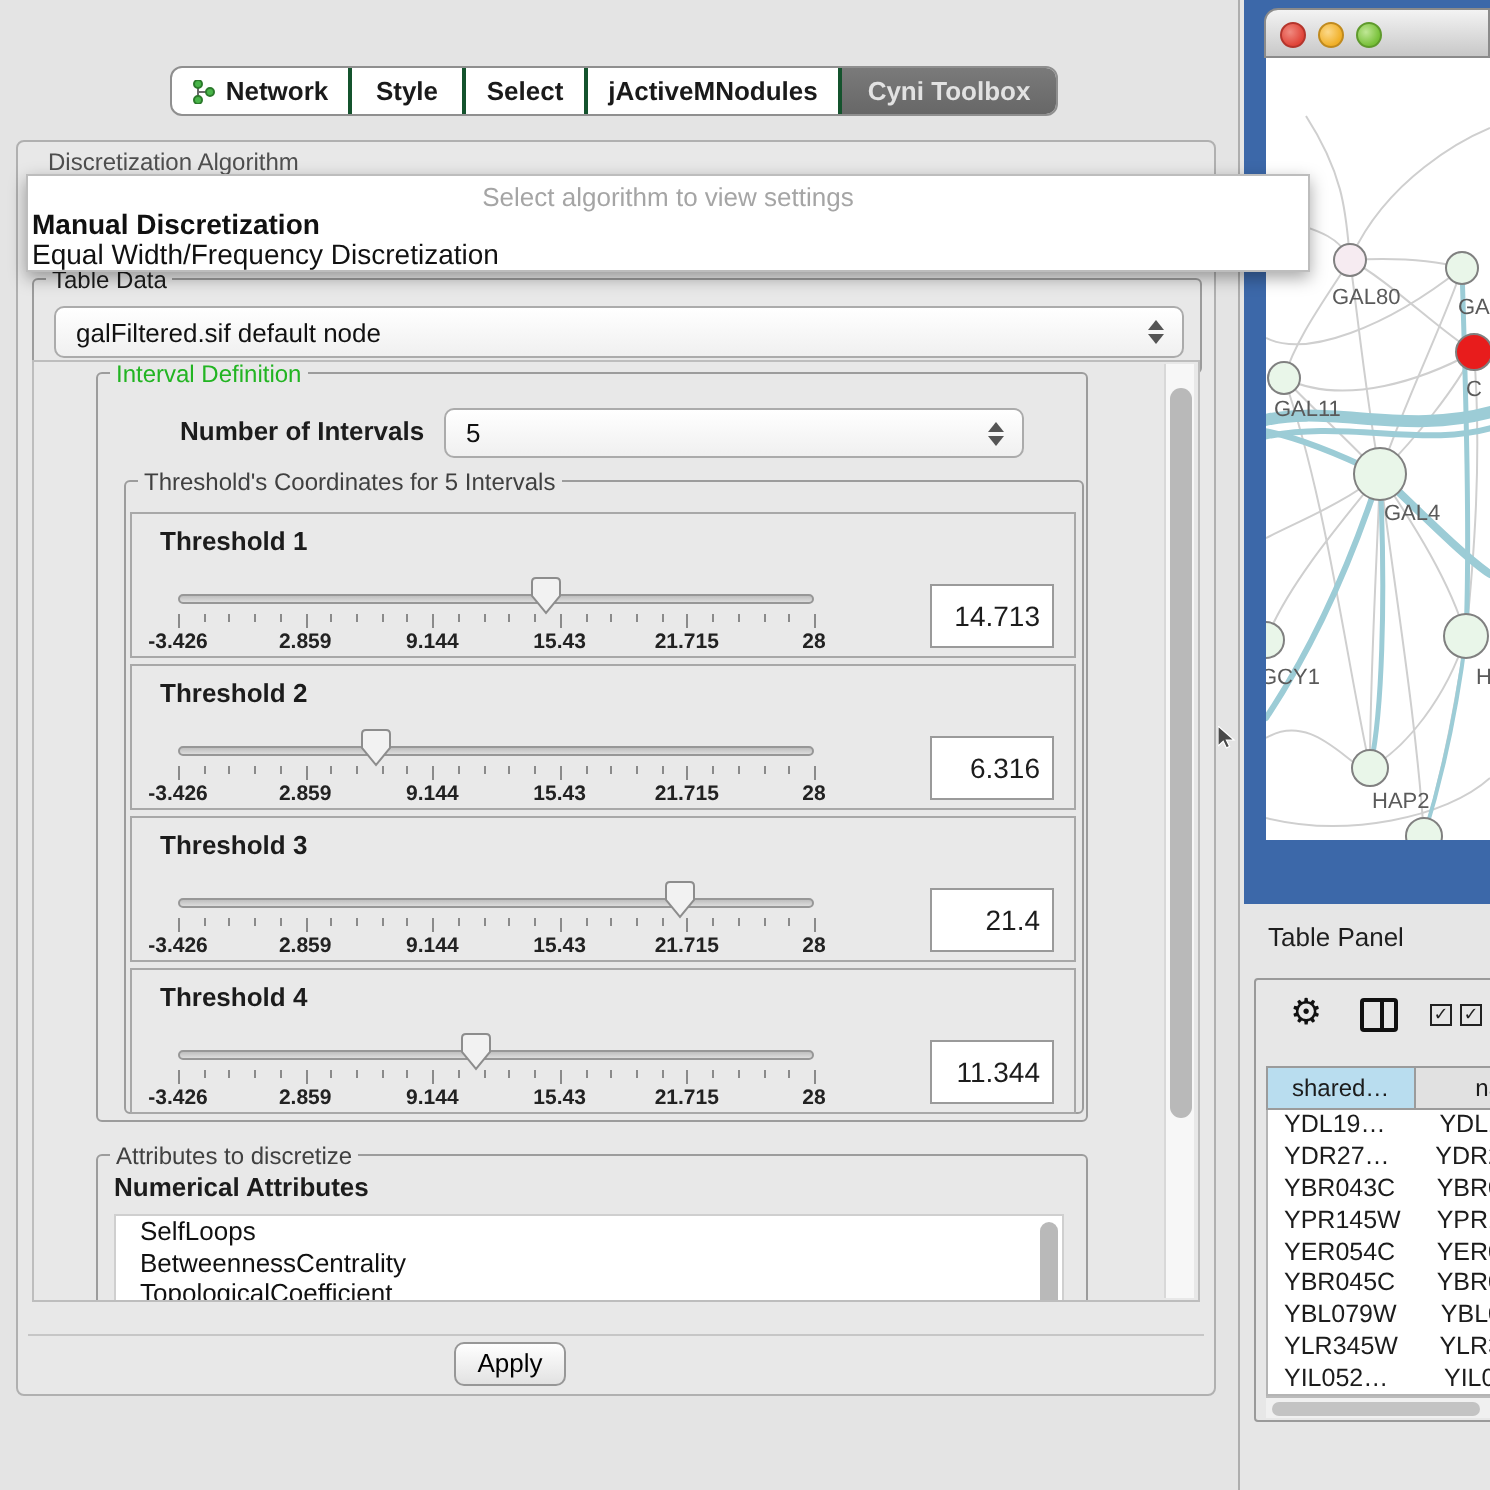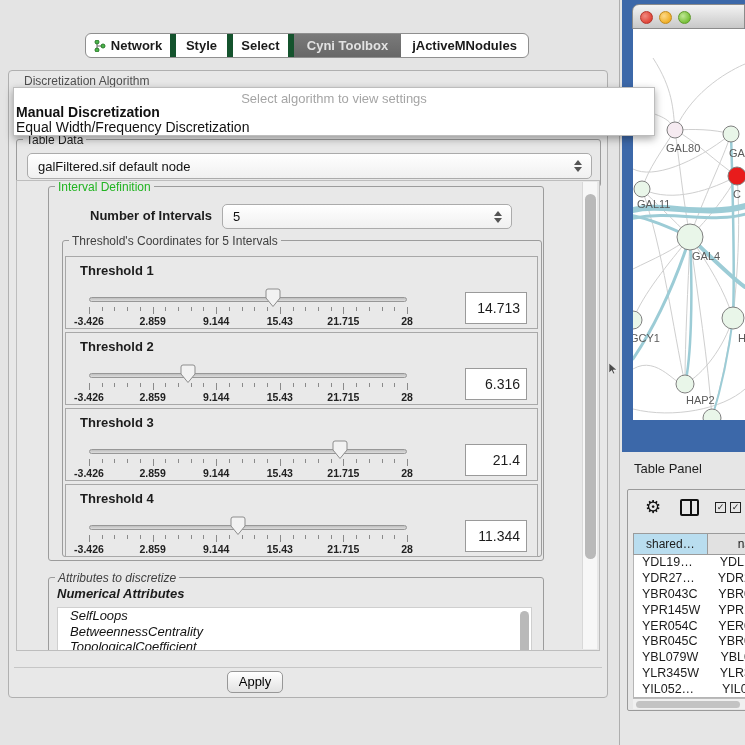"Network" .seg { border-right: 6px solid #14532d -> 2px solid #14532d }
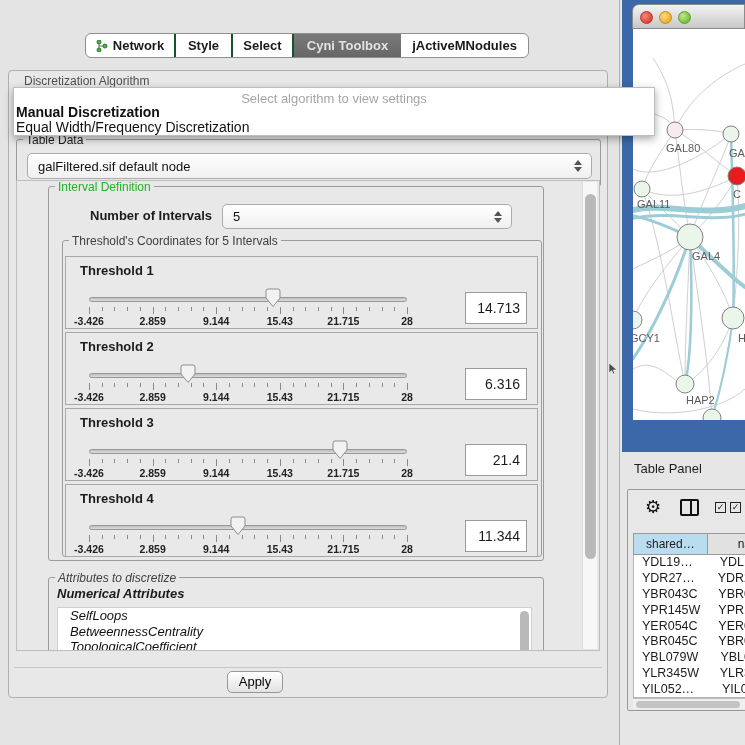"Cyni Toolbox" div.seg { order: before "jActiveMNodules" -> after "jActiveMNodules" }
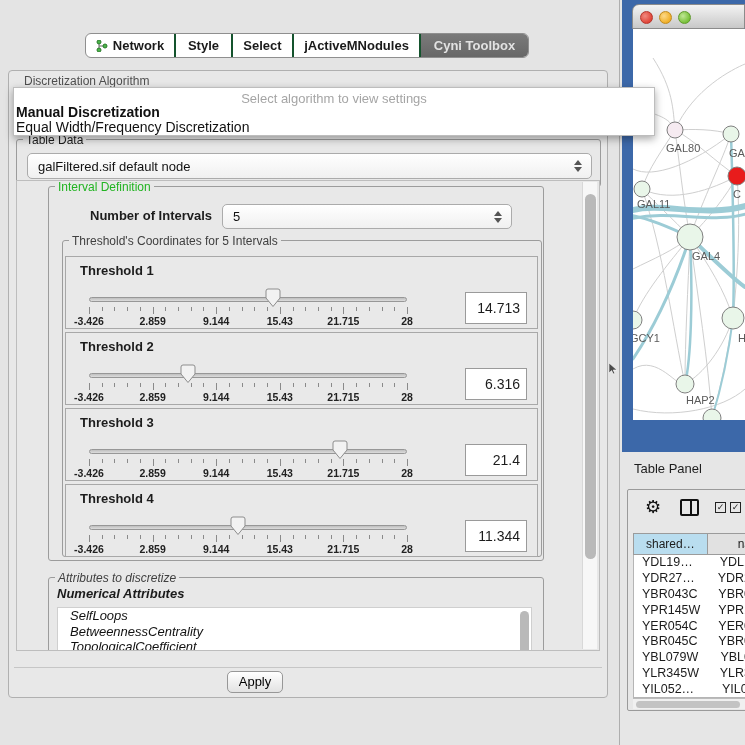"Attributes to discretize" #attr-group { font-style: italic -> none }
